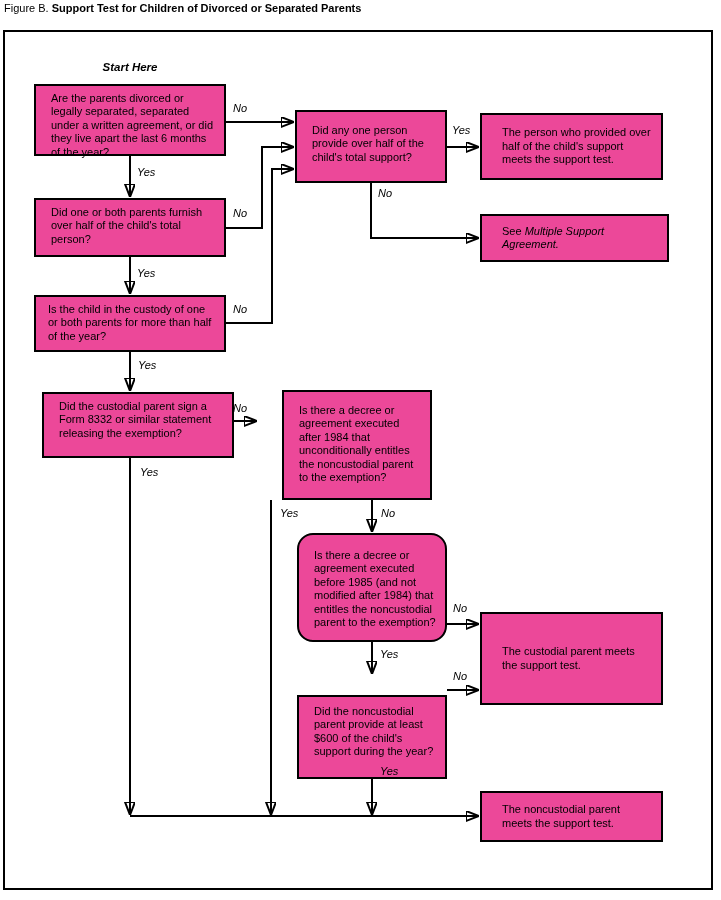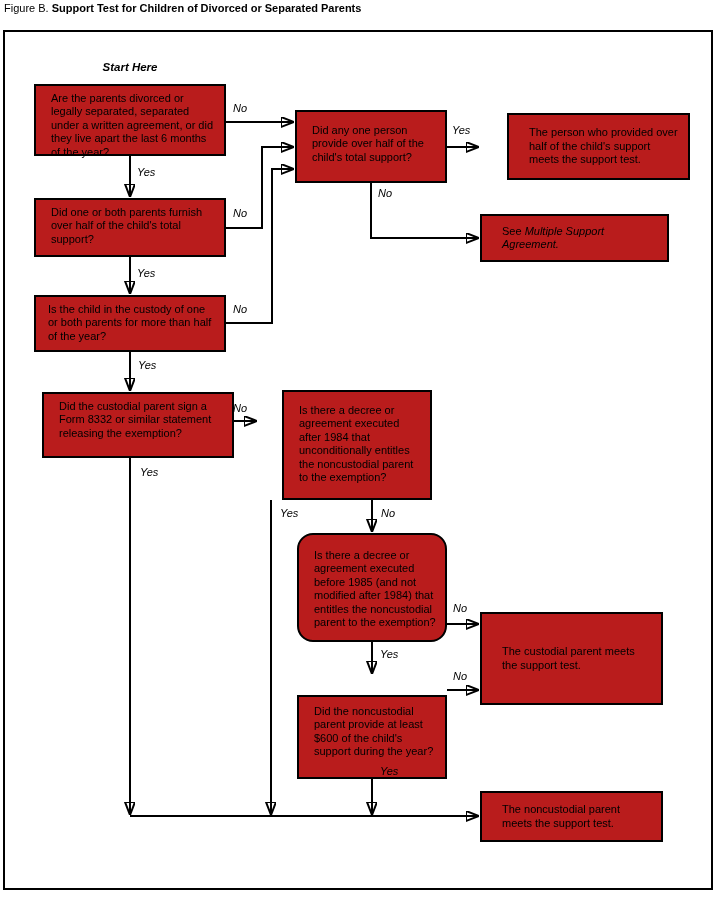"Are the parents divorced or" .fc-box { background: #b91c1c -> #ec4899 }
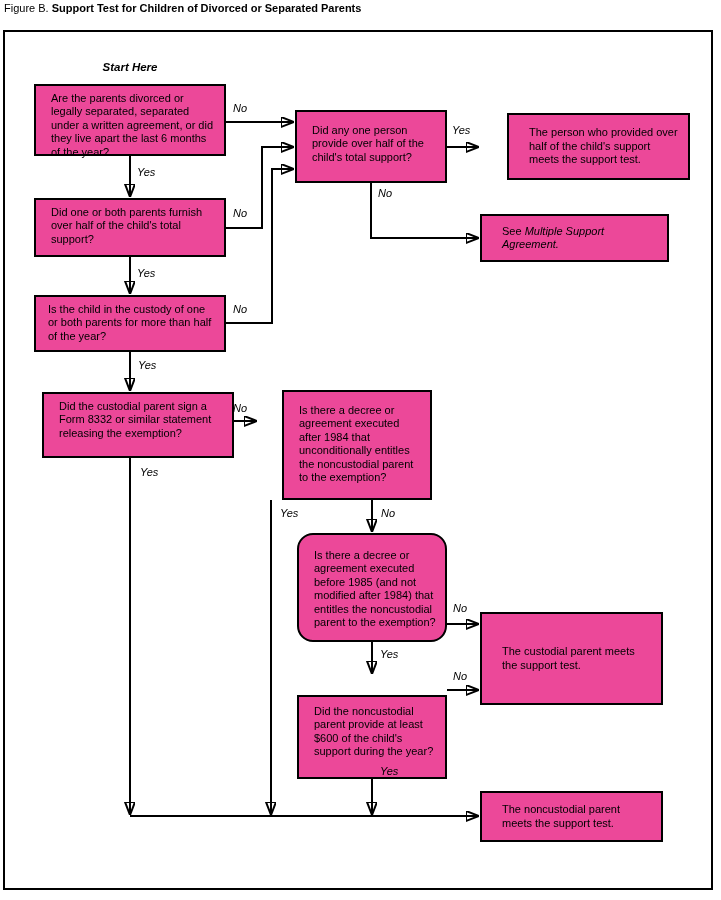"The person who provided over" div.fc-box { margin-left: 27px -> none }
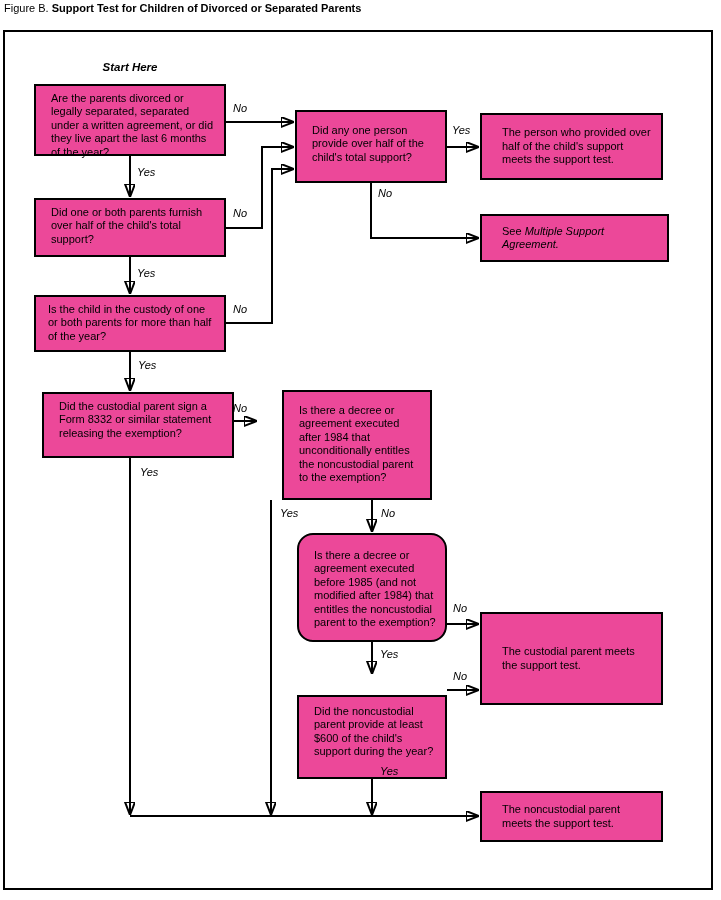"Did one or both parents" div.fc-box { text: support -> person }
